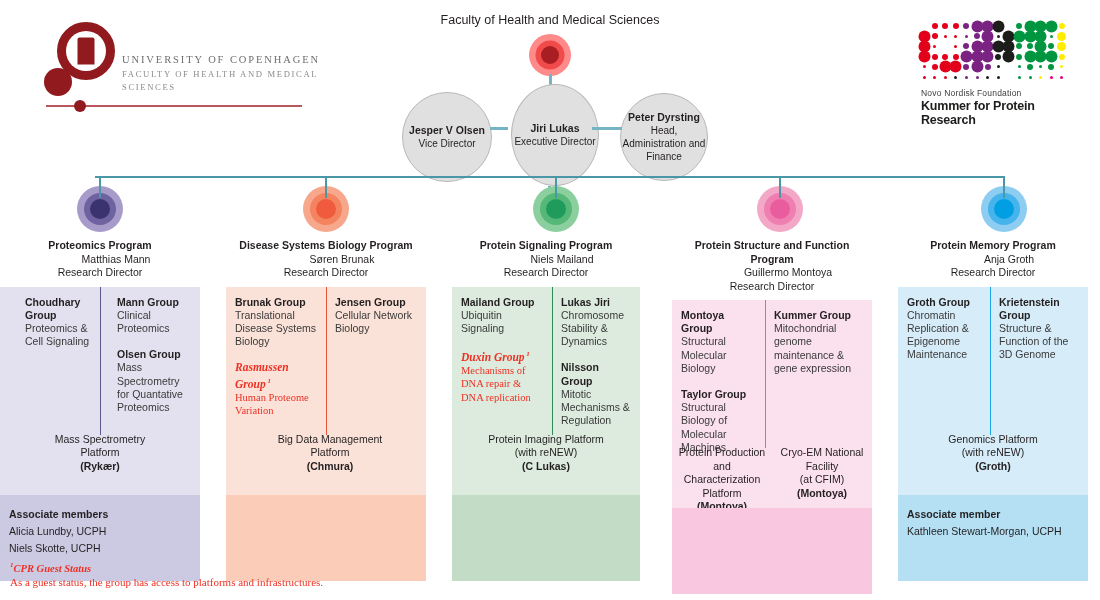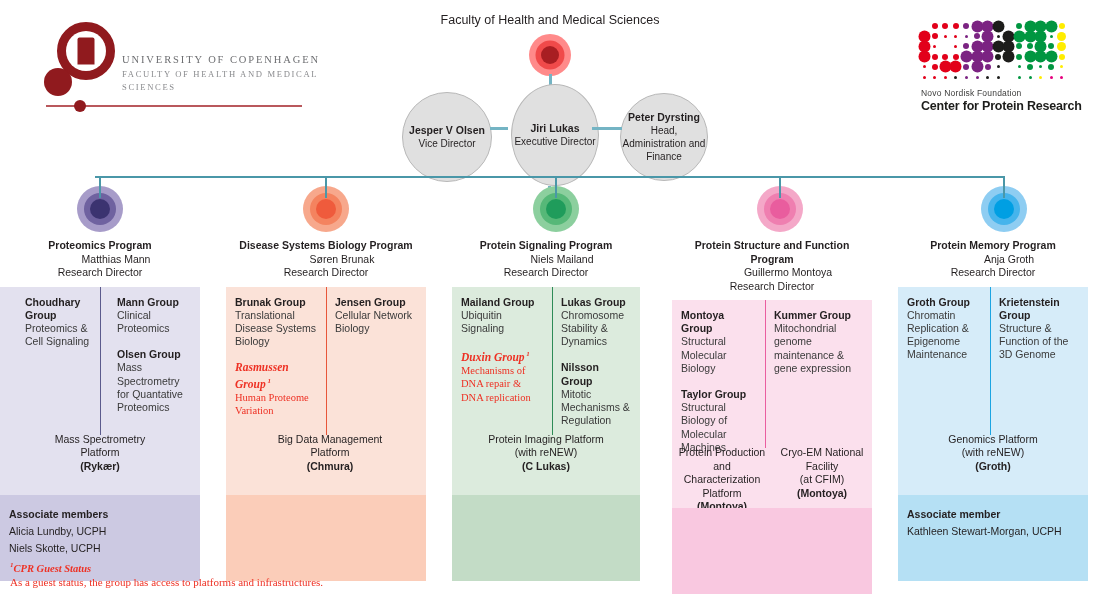"Center for Protein Research" div { text: Center -> Kummer }
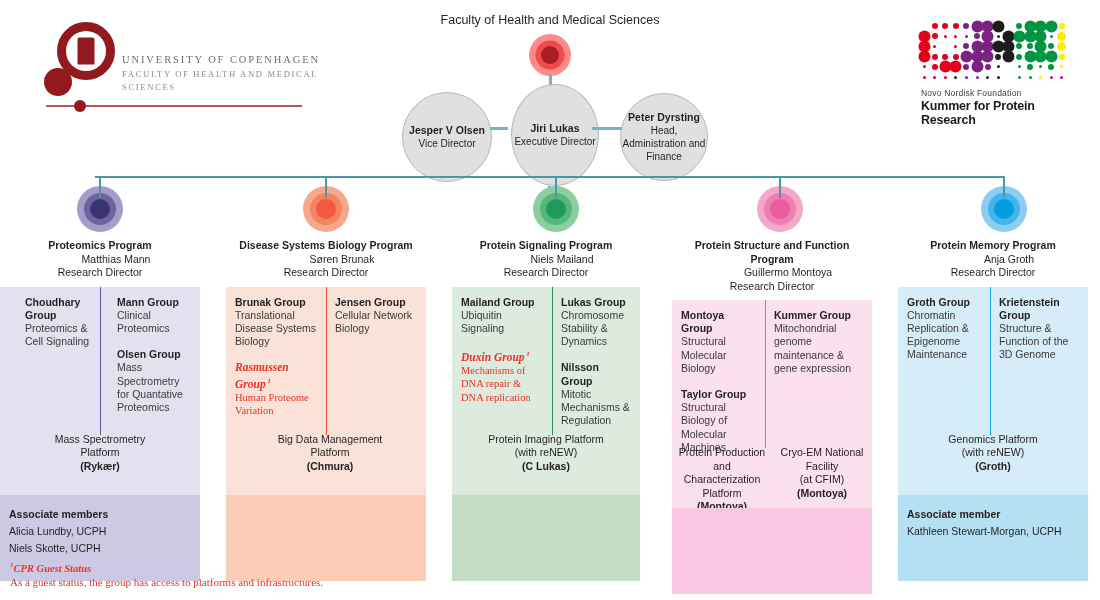"Lukas Group" div.grp-name { text: Group -> Jiri }
